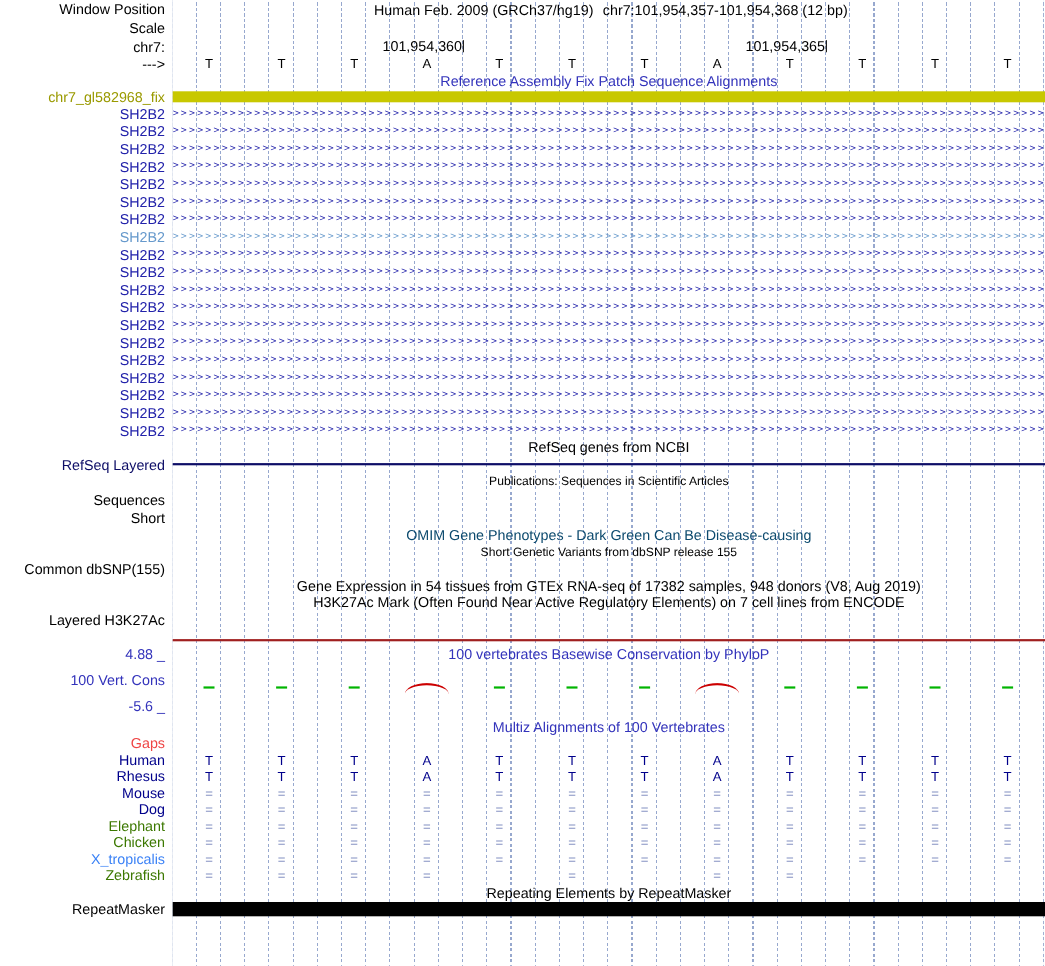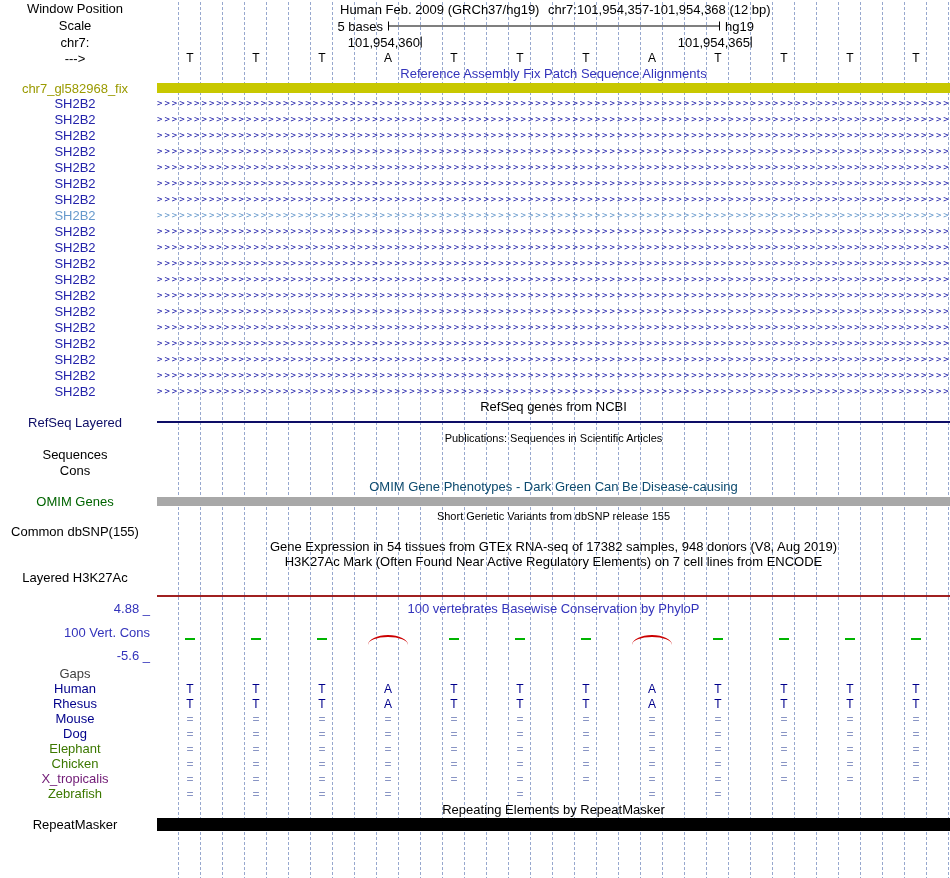"Window Position" .label { text-align: center -> right }
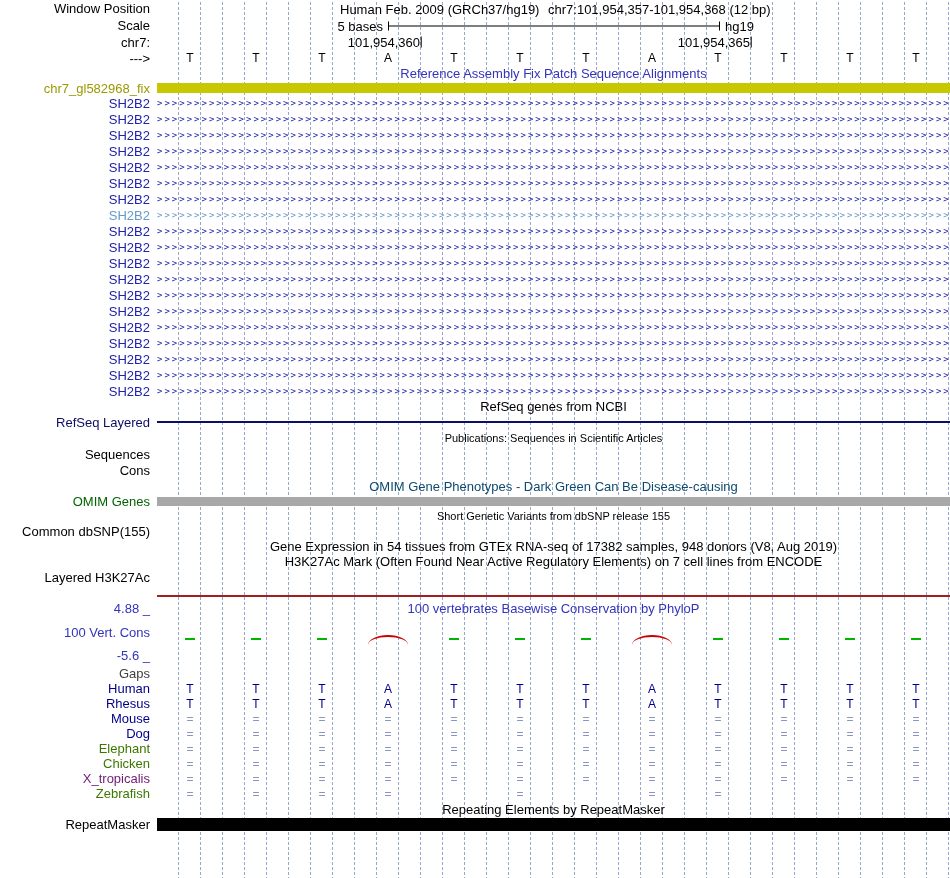"5 bases" div.track { html: <div> <span>5 bases</span> <div></div> <span>hg19</span> </div> -> none }
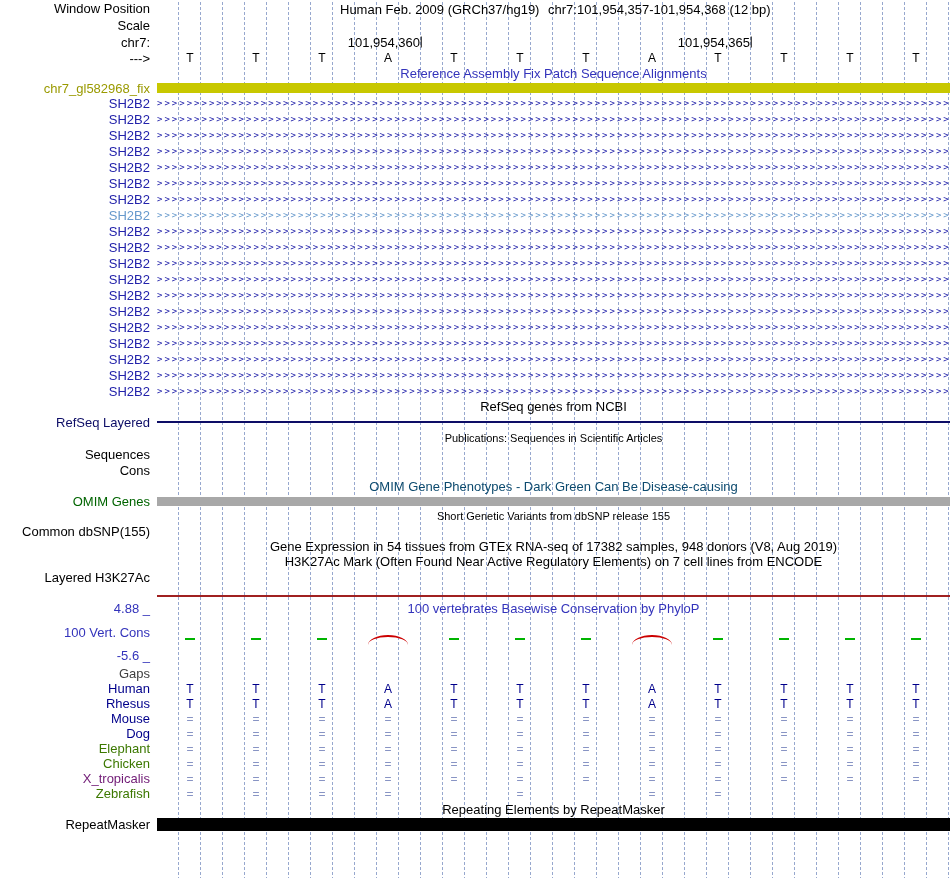"Cons" div.label { text: Cons -> Short }
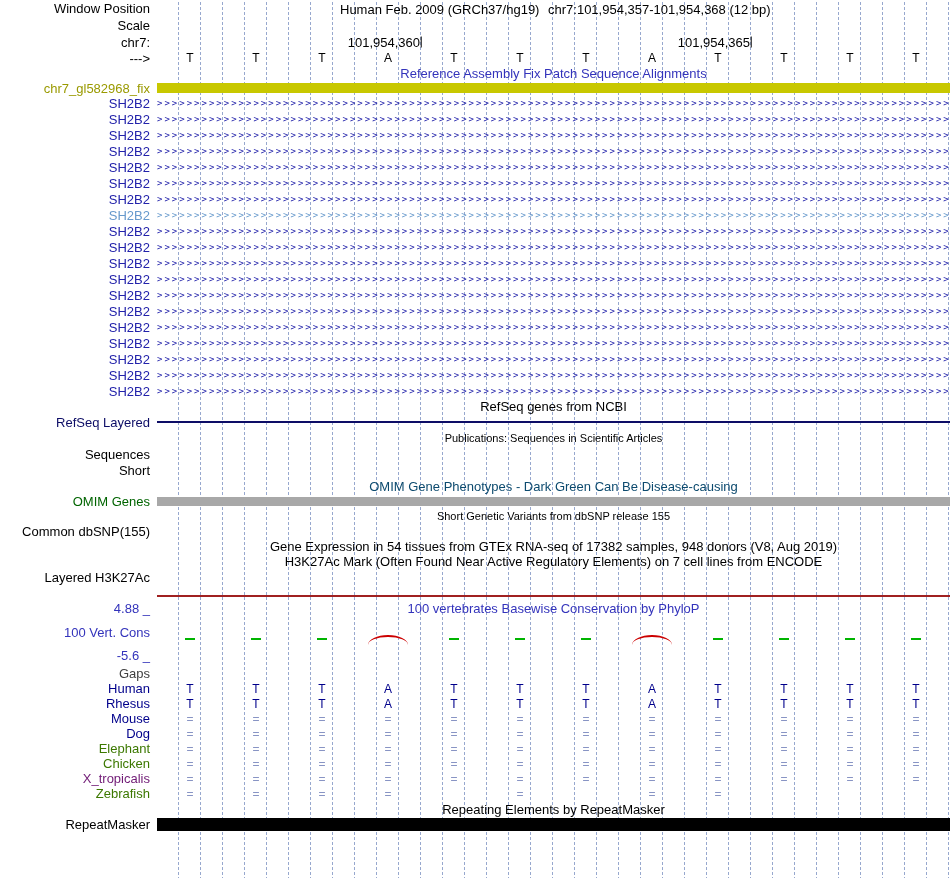"OMIM Genes" div.row { html: <div> <div>OMIM Genes</div> <div> <div></div> </div> </div> -> none }
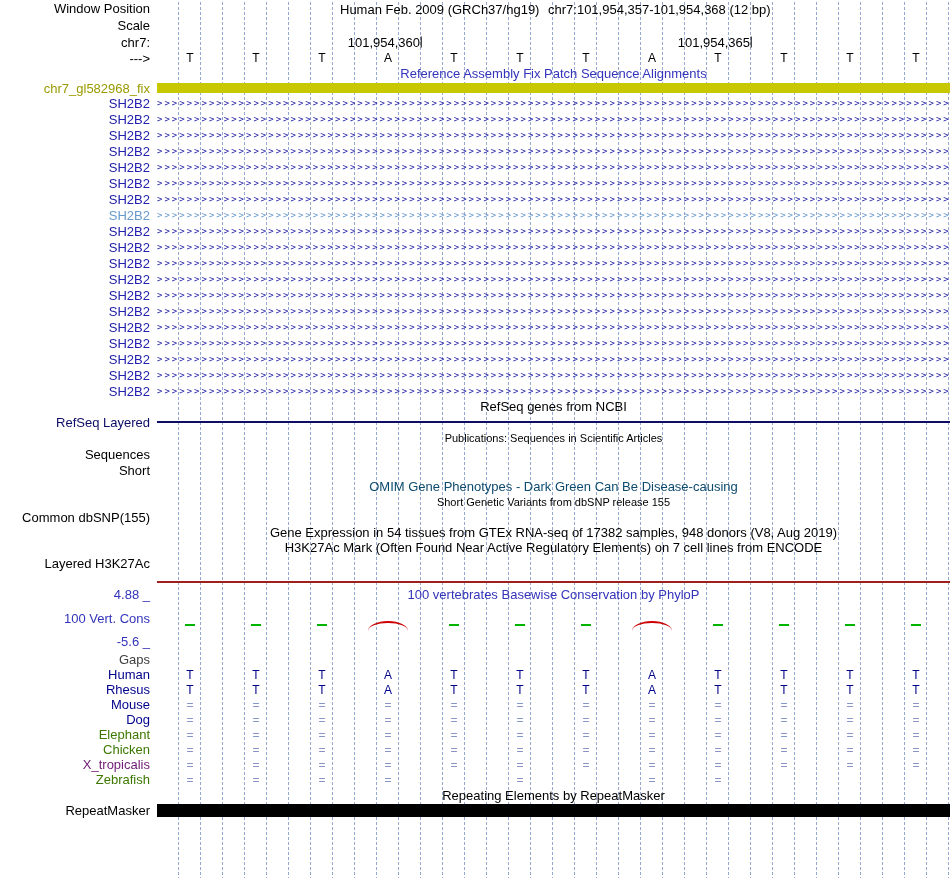"Multiz Alignments of 100 Vertebrates" div.row { html: none -> <div> <div></div> <div> <span>Multiz Alignments of 100 Vertebrates</span> </div> </div> }
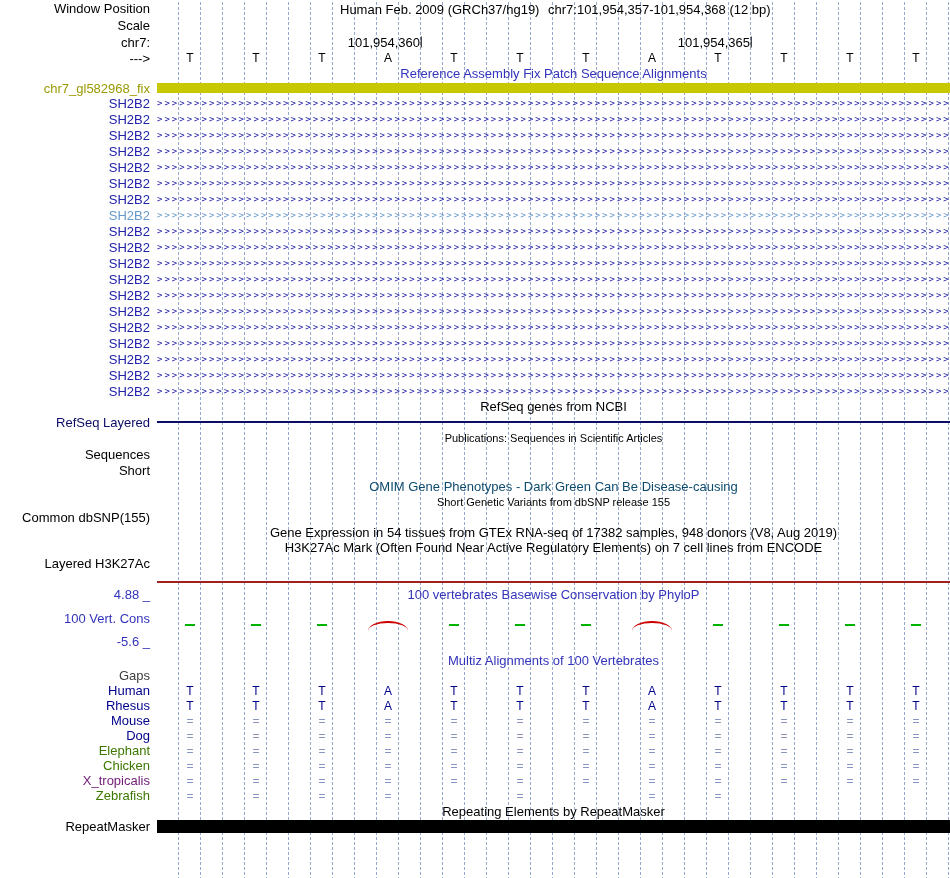"Gaps" div.label { color: #404040 -> #ef4444 }
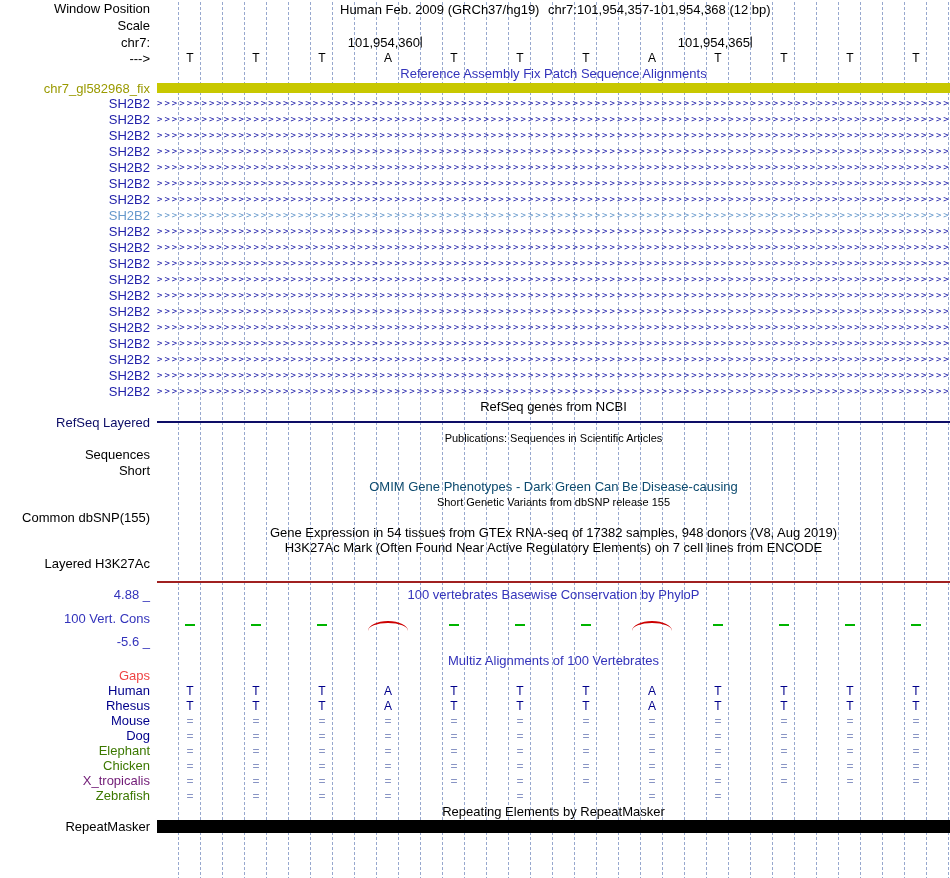"X_tropicalis" div.label { color: #701a75 -> #3b82f6 }
